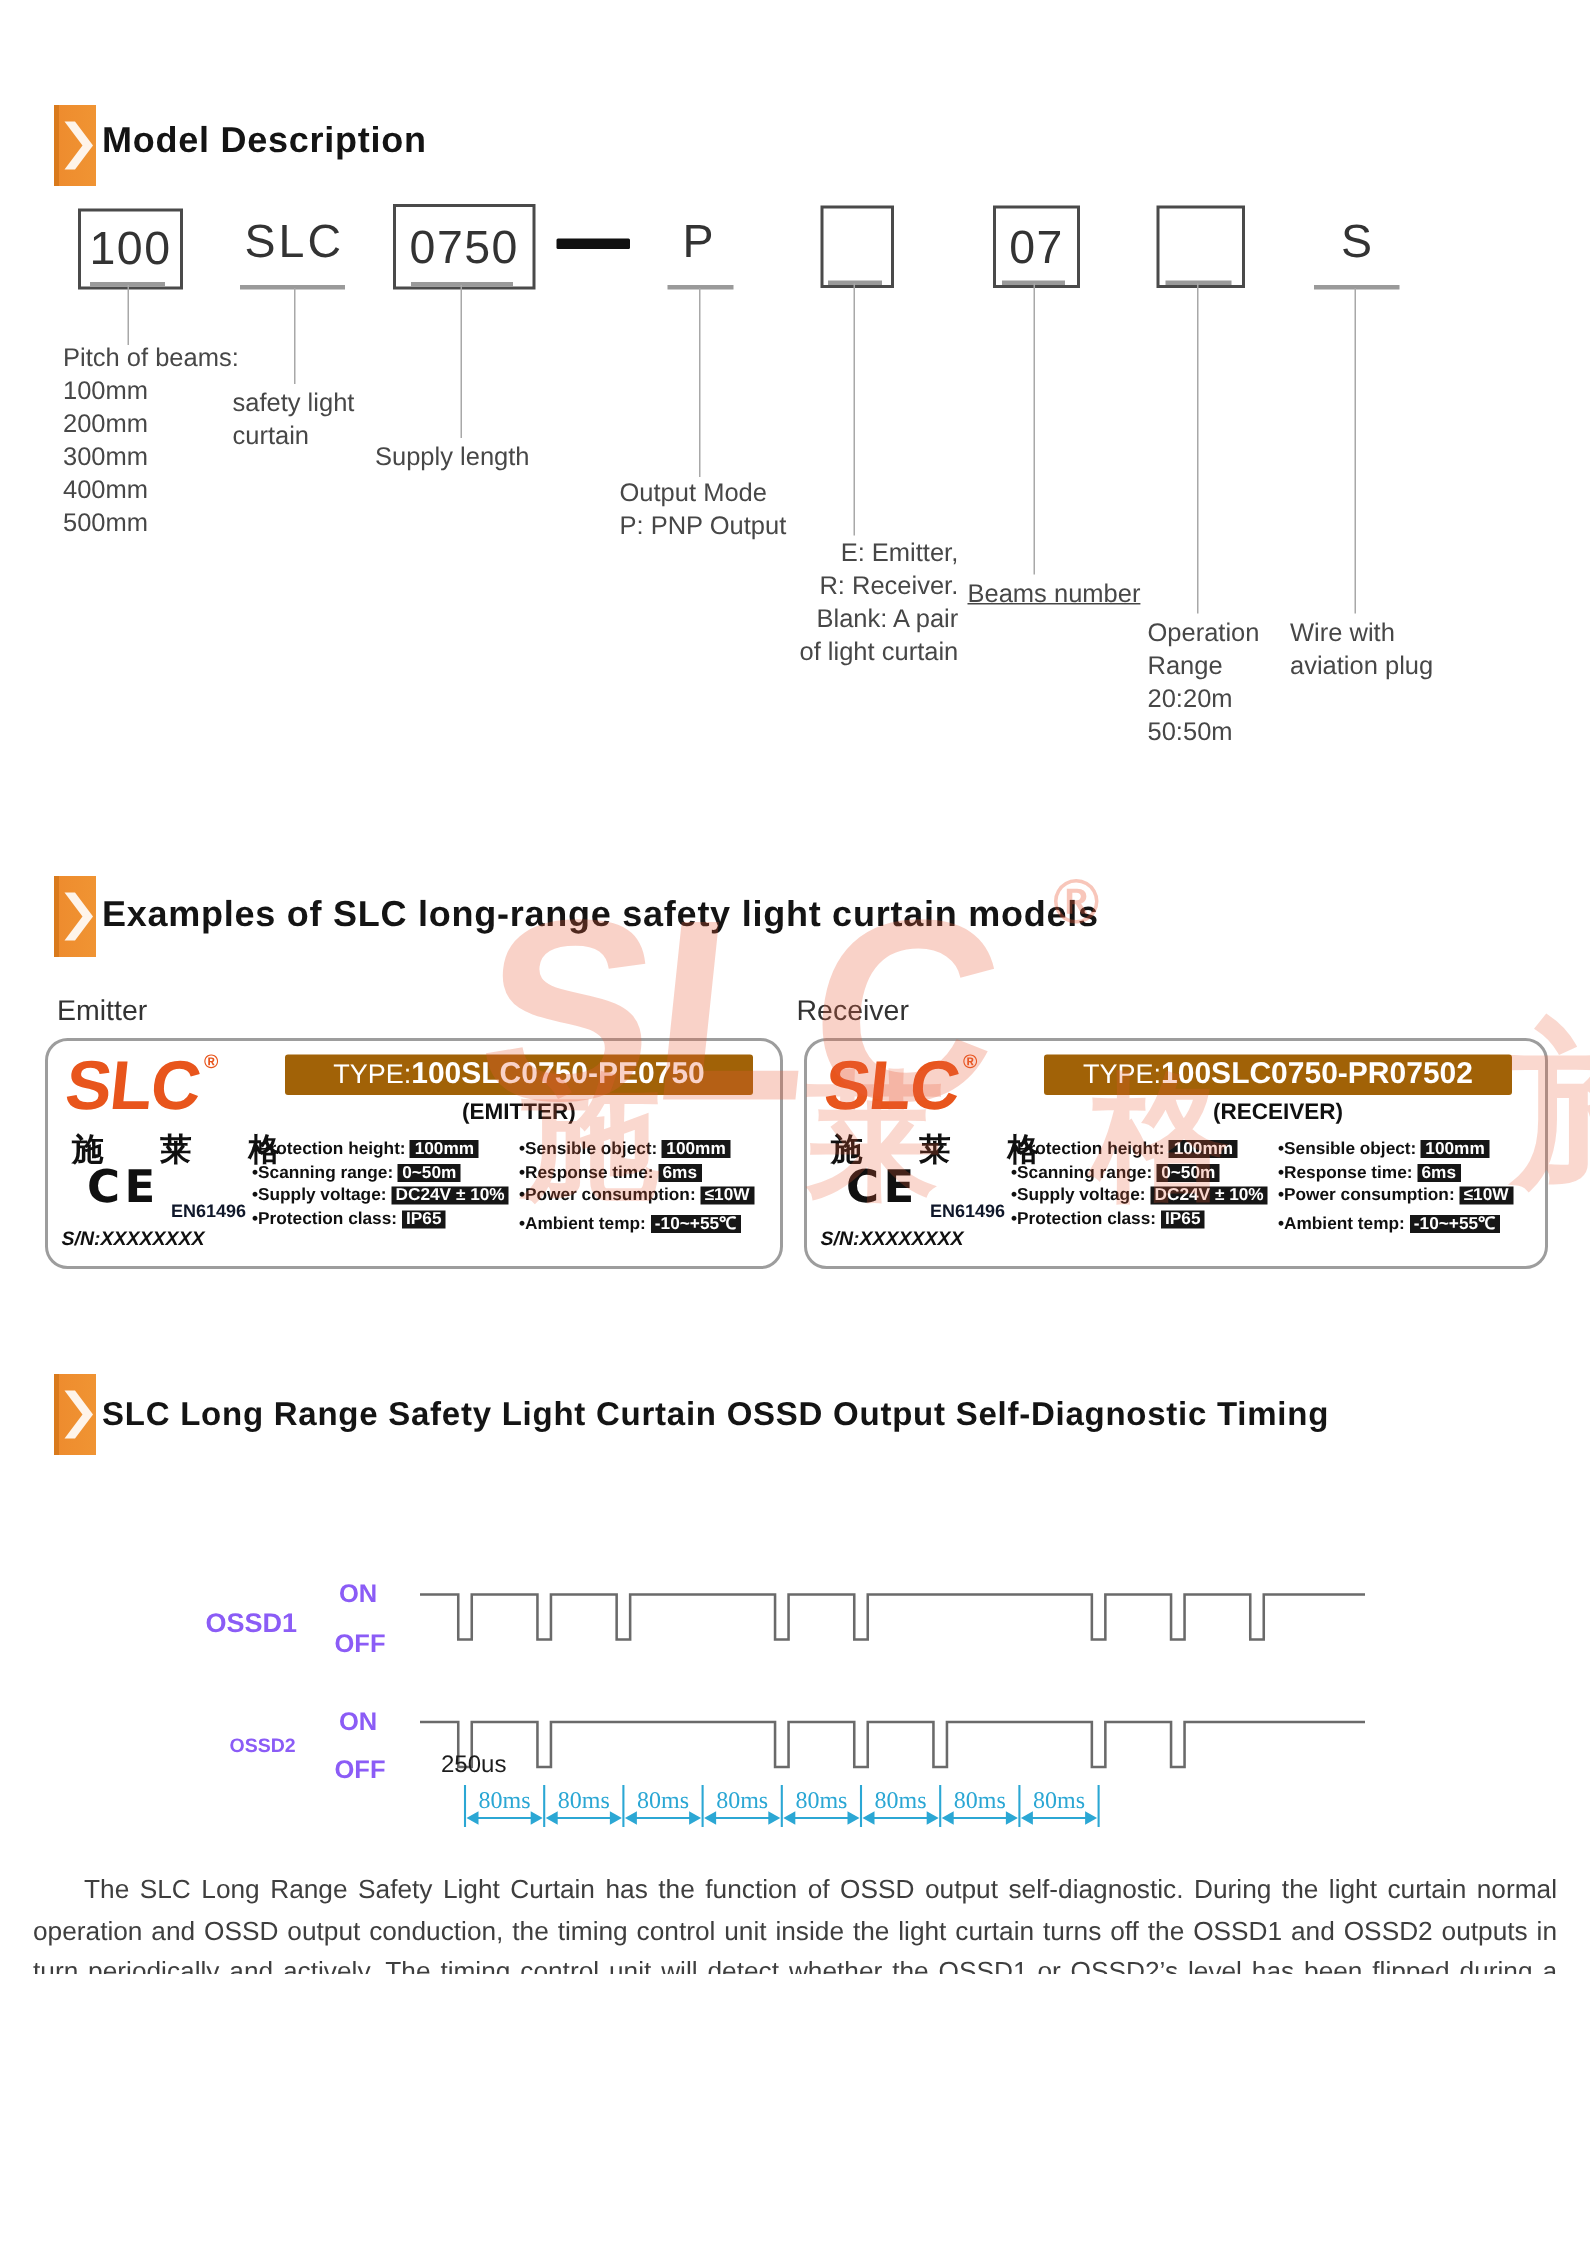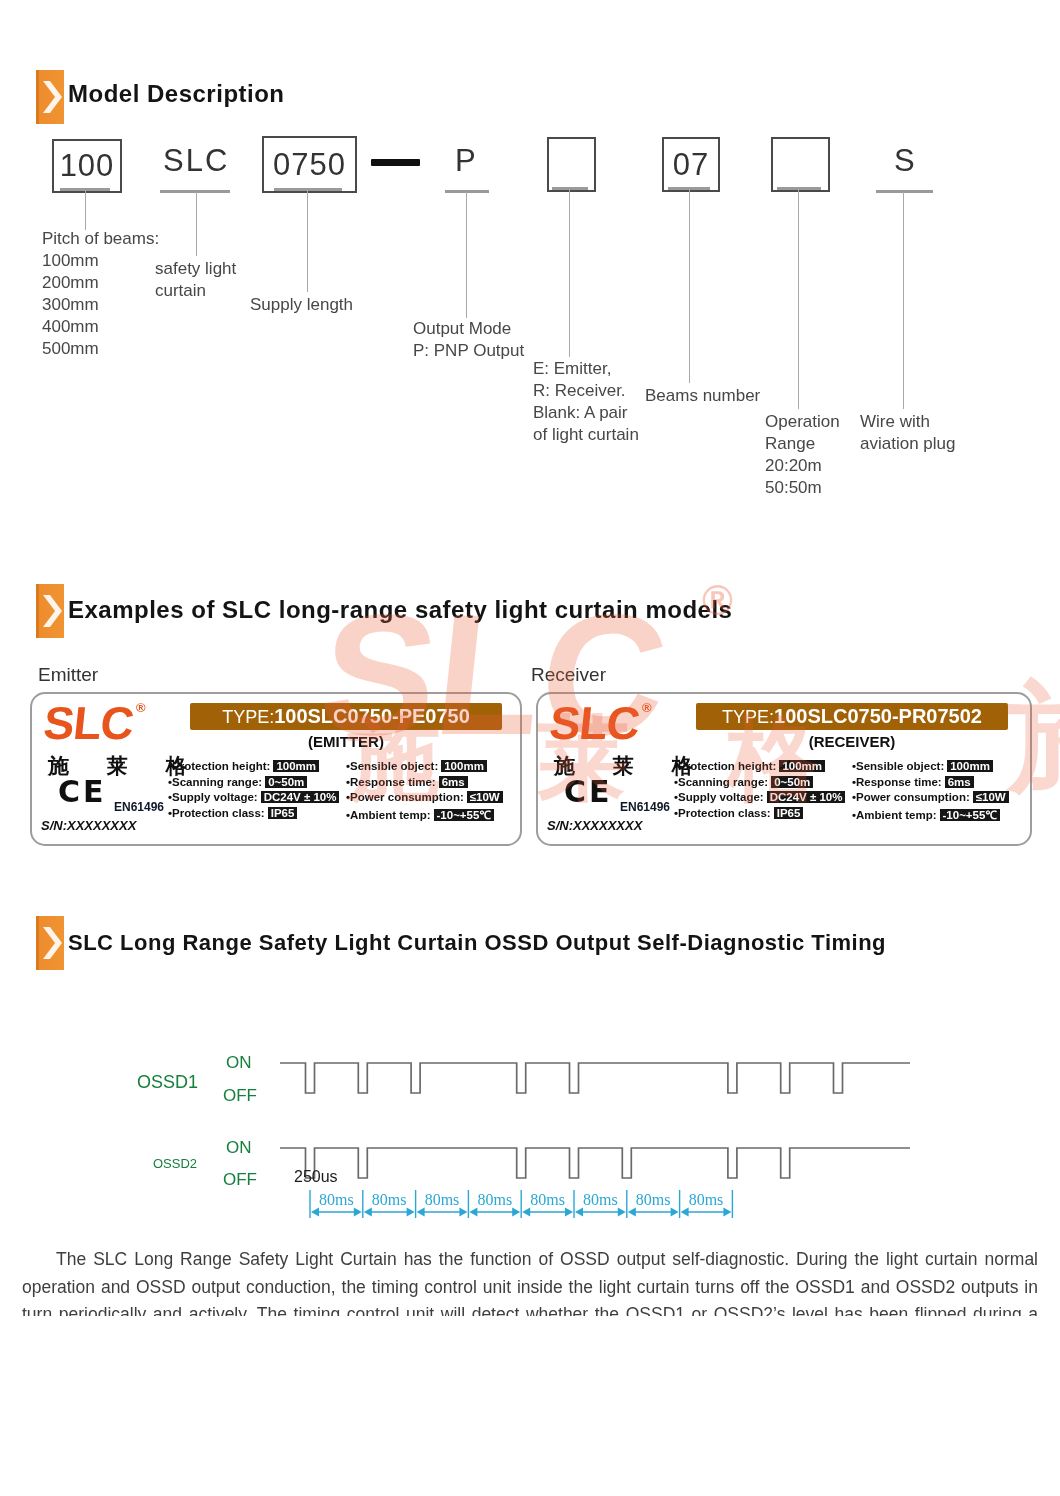"E: Emitter," div.callout-label { text-align: none -> right }
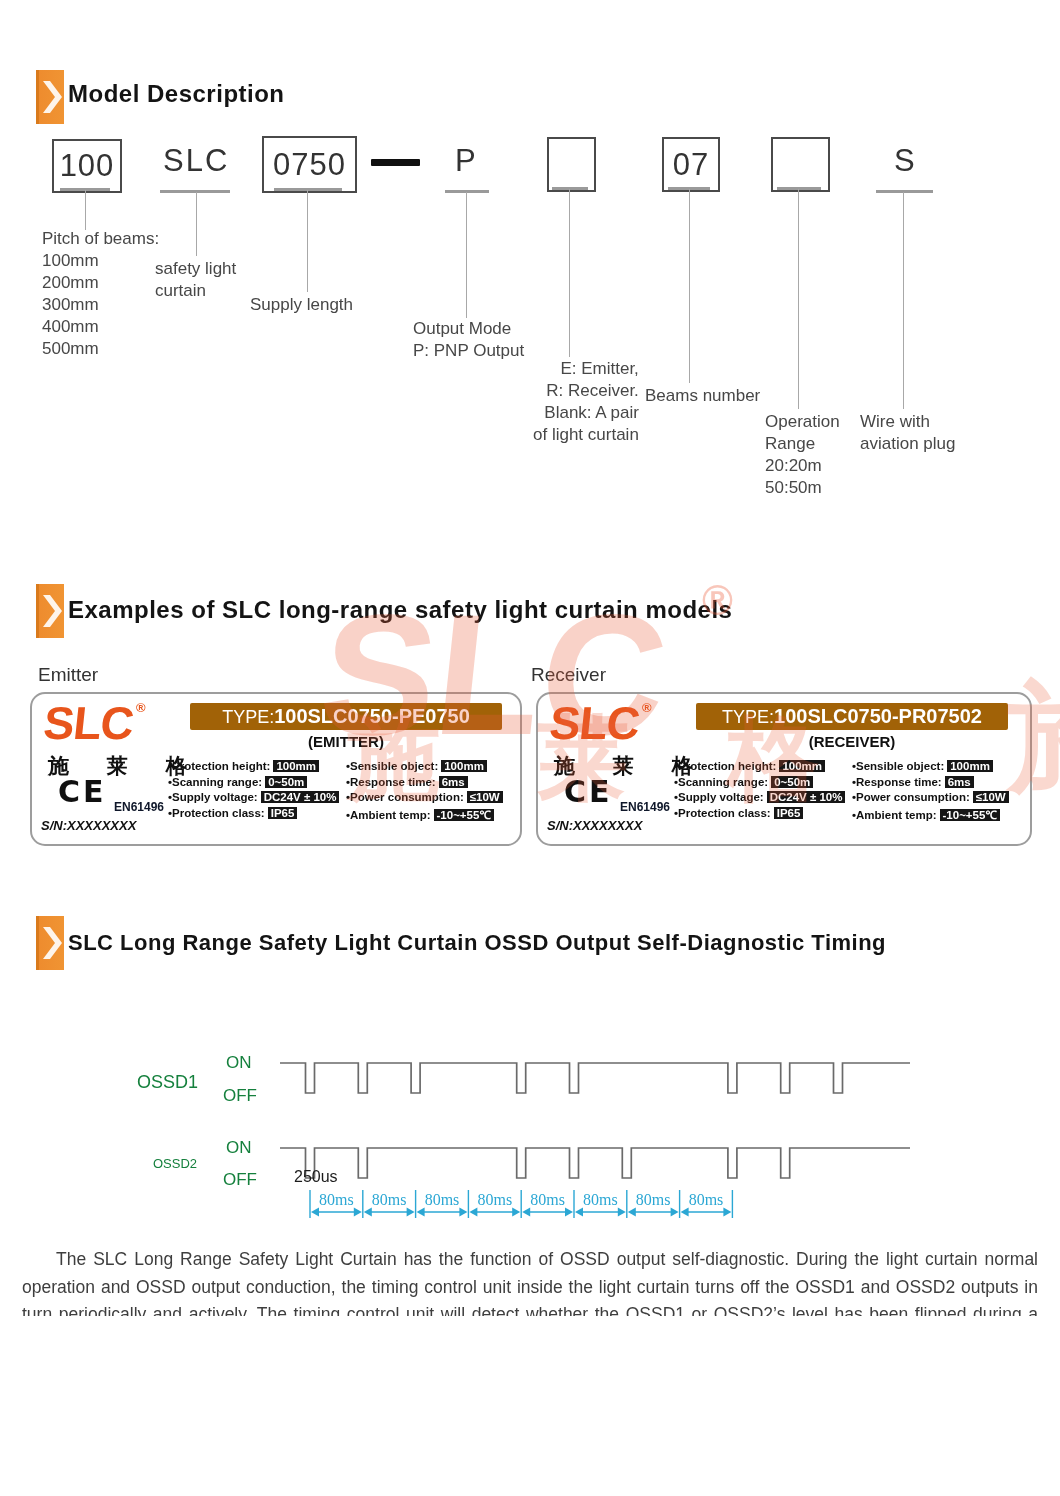"Beams number" div.callout-label { text-decoration: none -> underline }
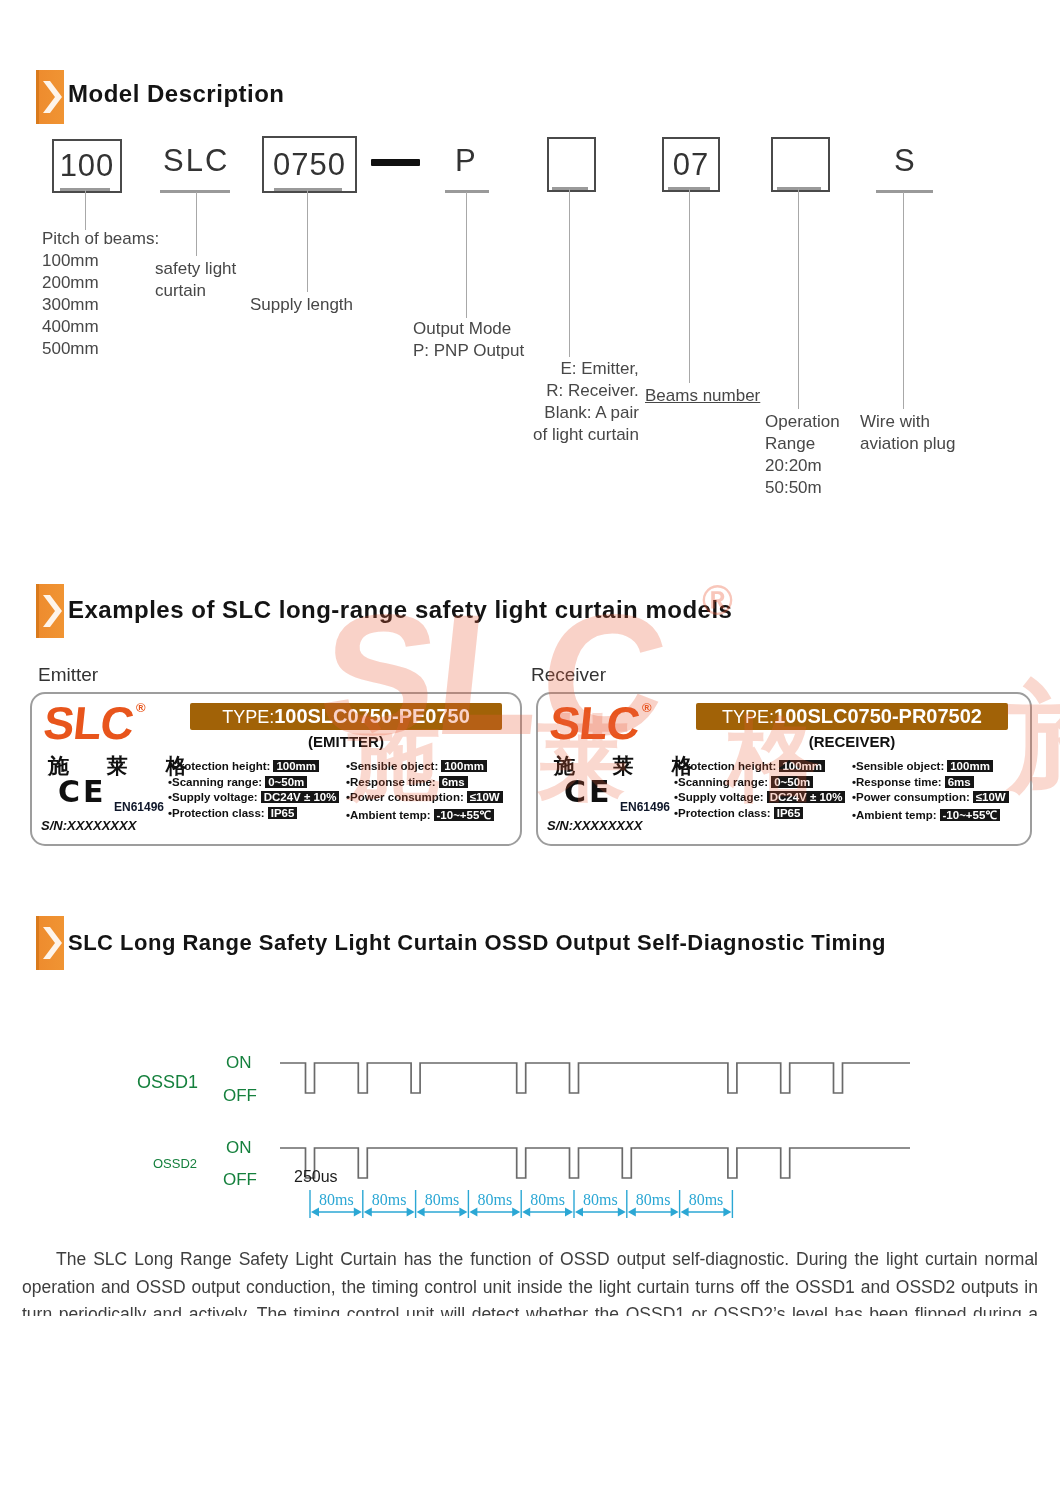"ON" .sig-label { color: #15803d -> #8b5cf6; font-weight: 400 -> 700 }
